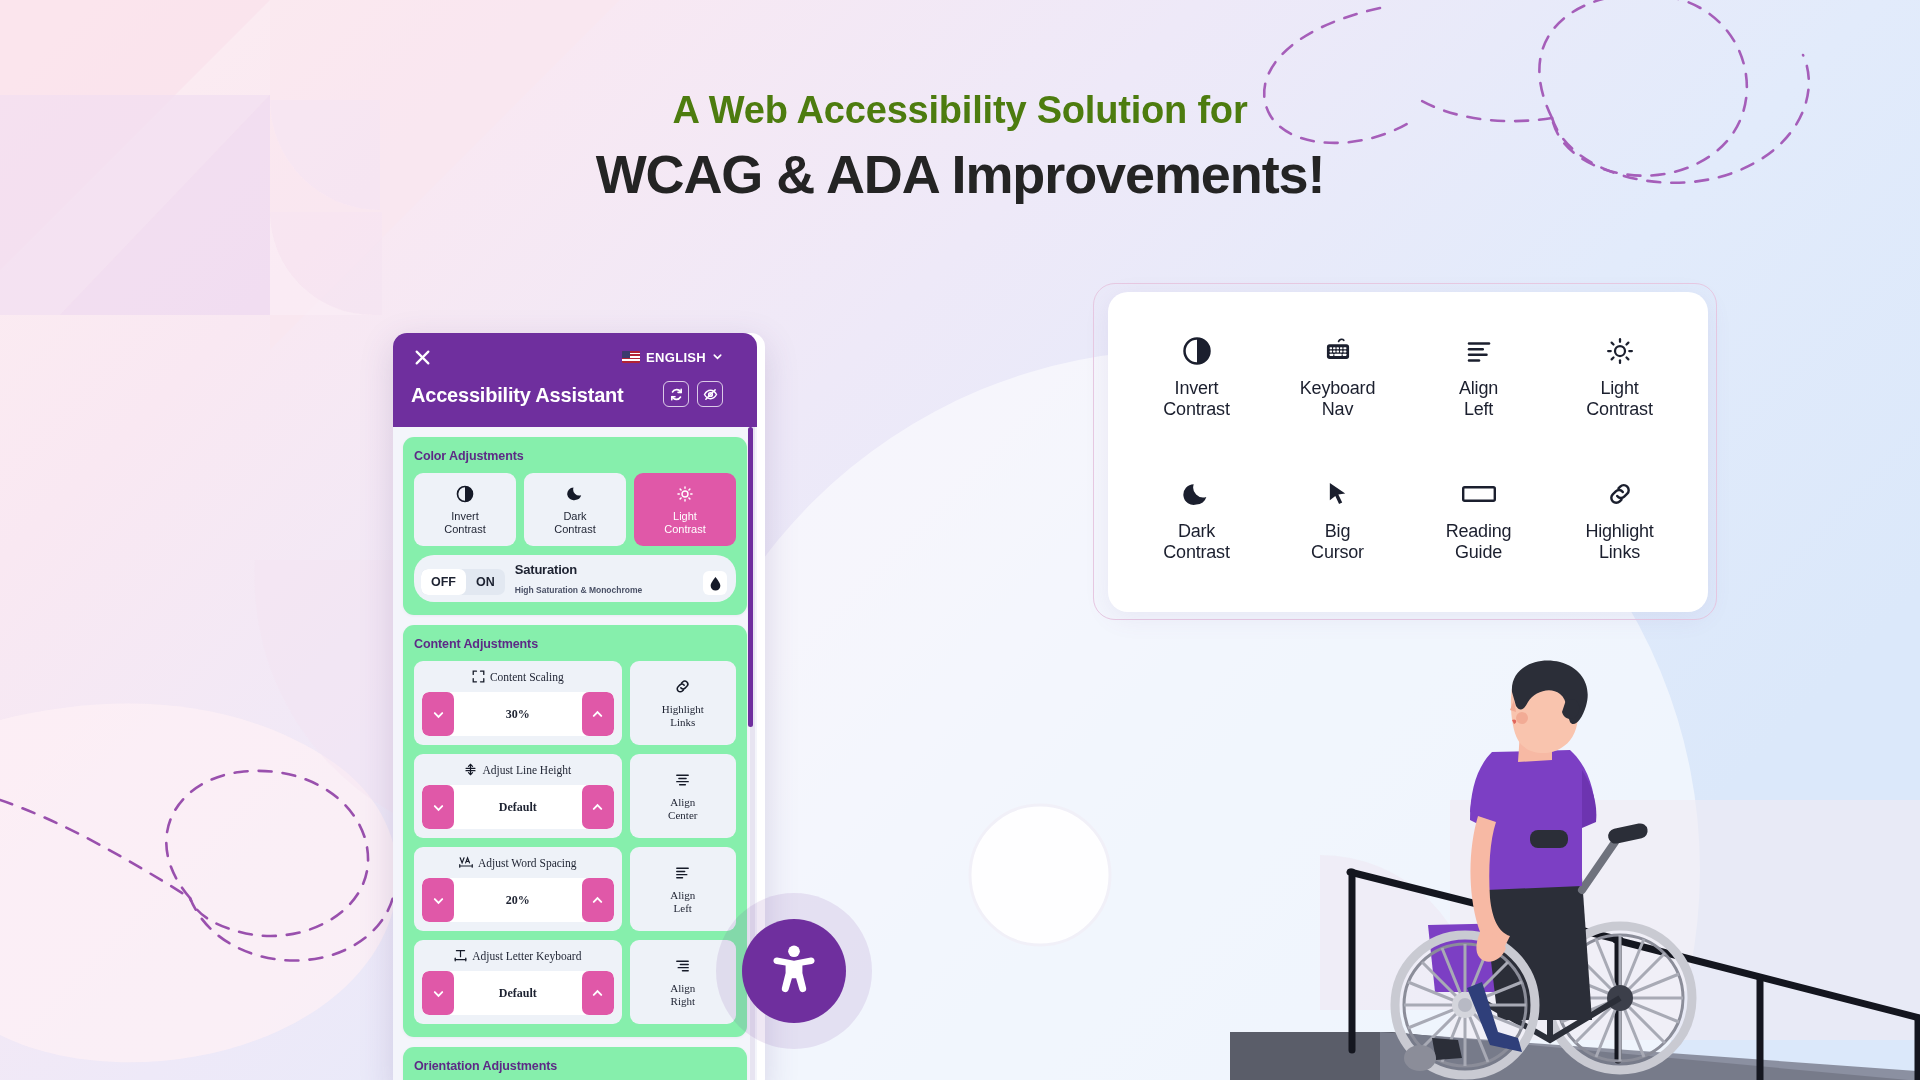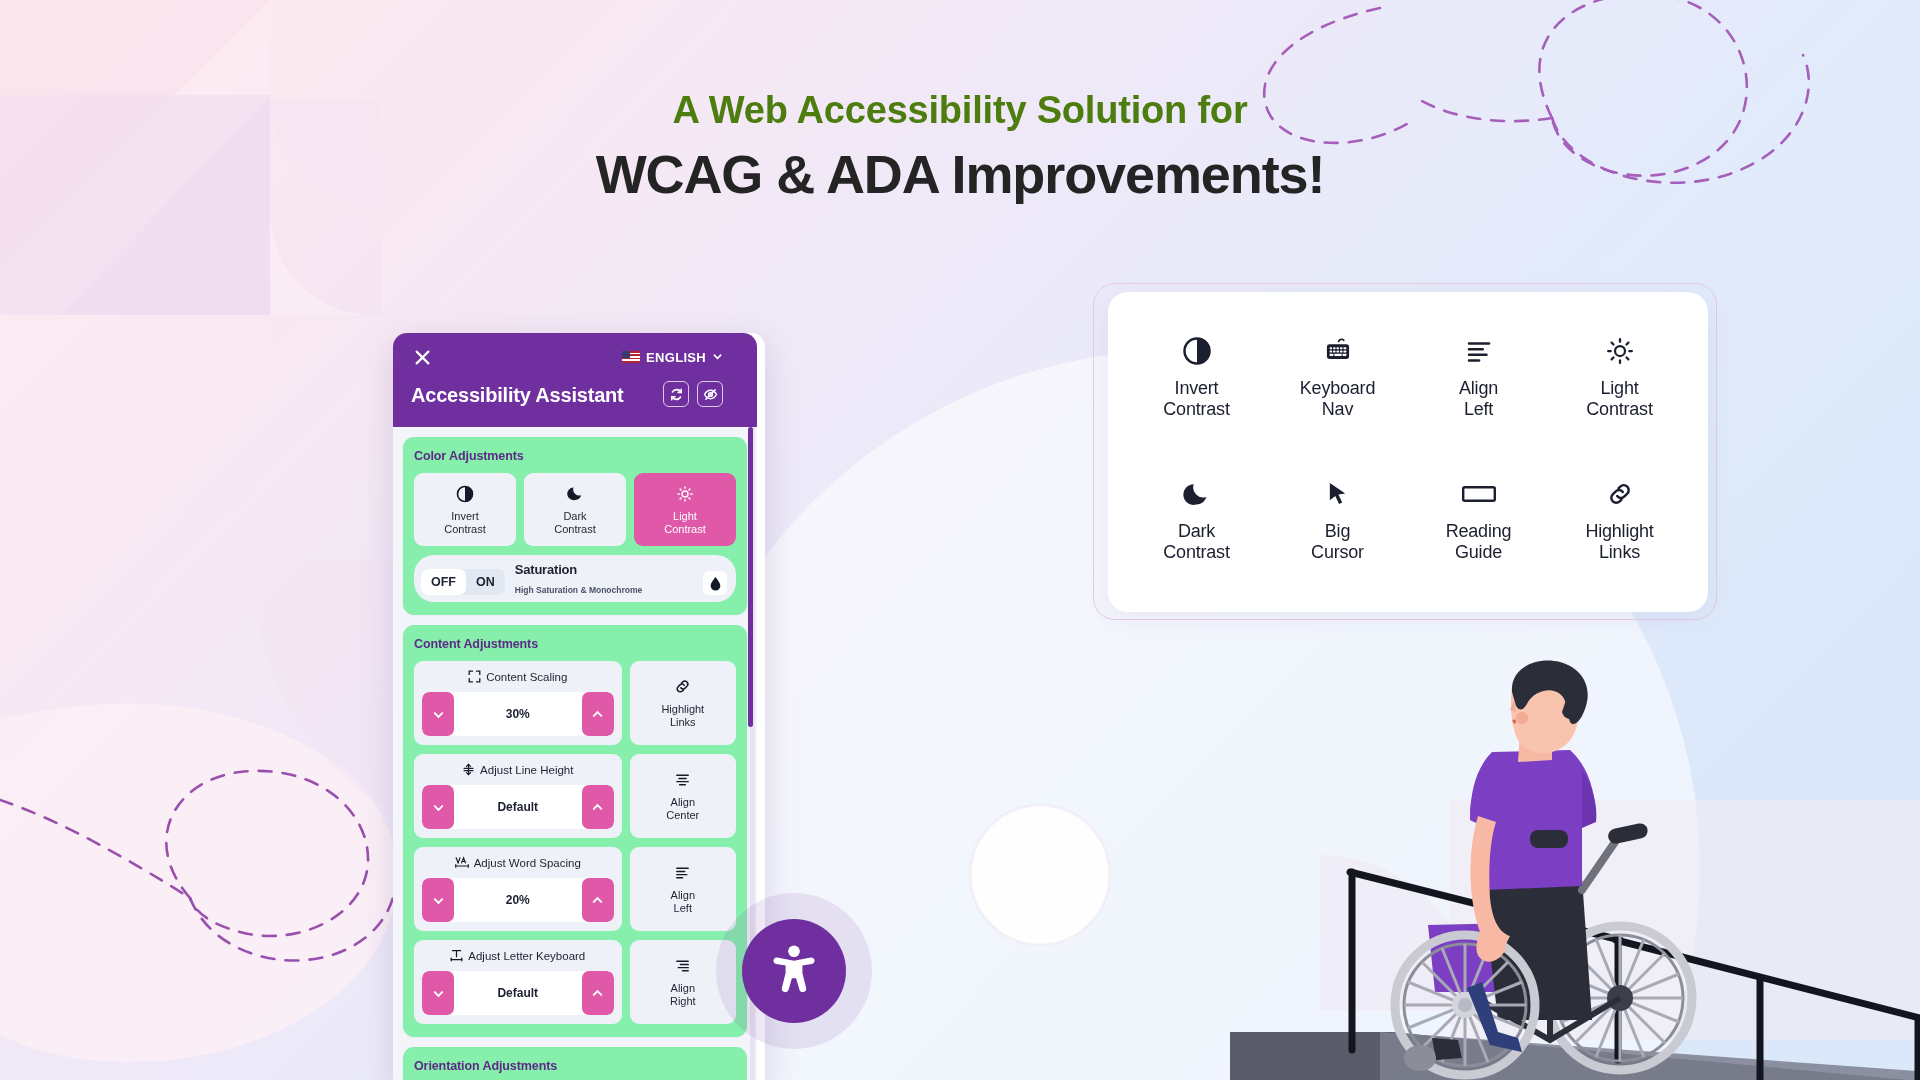"Content Scaling" .content-grid { font-family: none -> Liberation Serif, serif }
